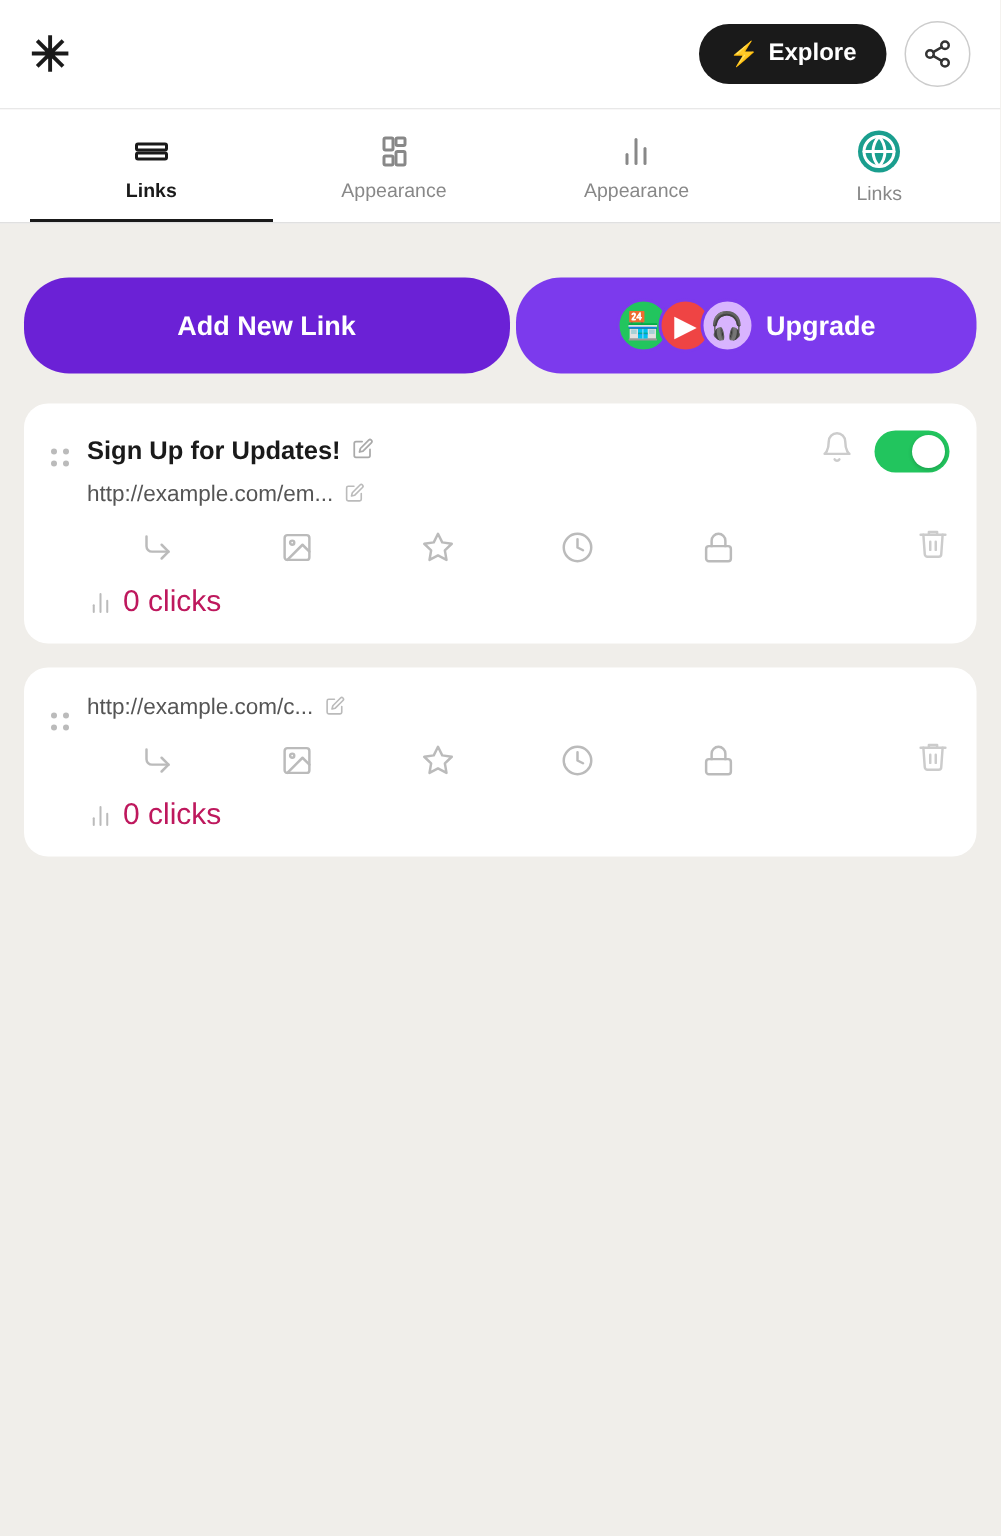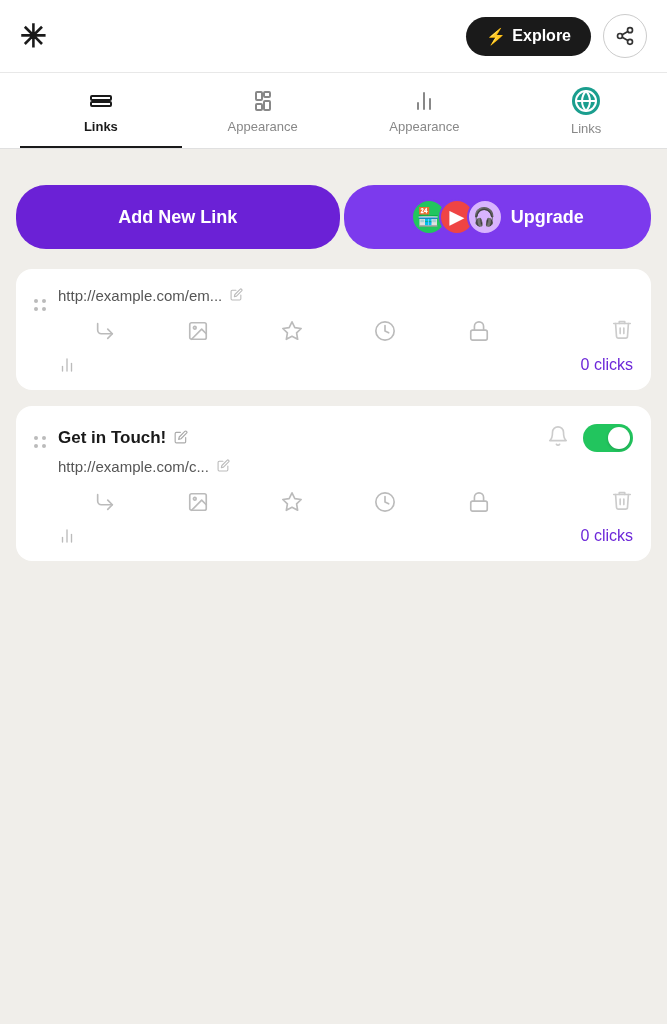"Sign Up for Updates!" div.card-top { html: none -> <div> <div> <span>Sign Up for Updates!</span> <span> <svg> <path></path> <path></path> </svg> </span> </div> <div> <span> <svg> <path></path> <path></path> </svg> </span> <div></div> </div> </div> }
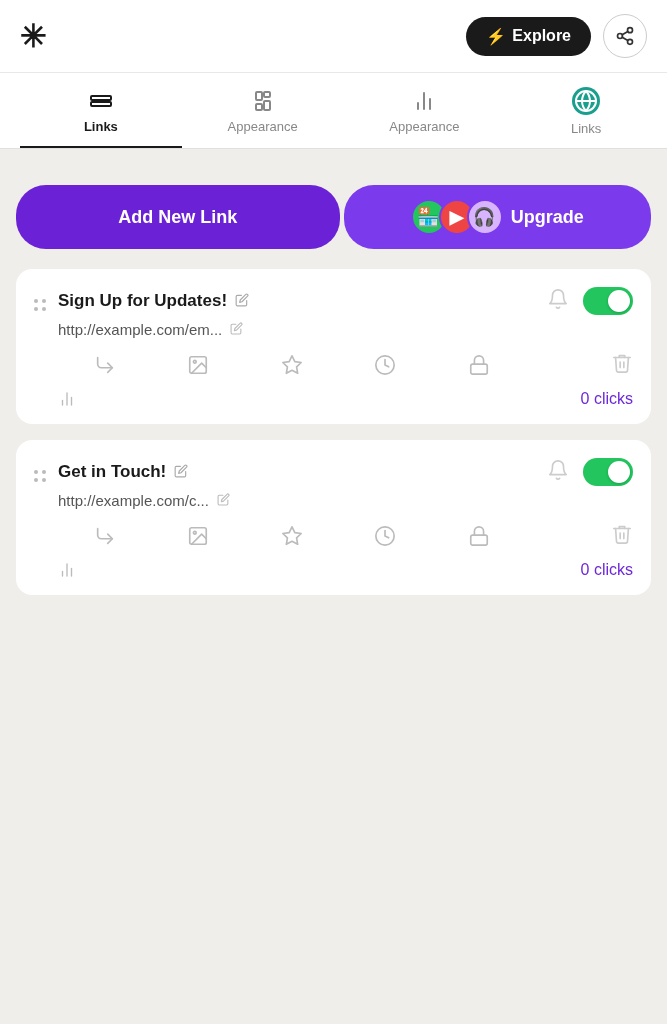"0 clicks" .clicks-row { color: #6d28d9 -> #be185d; font-size: 16px -> 20px; justify-content: space-between -> none }
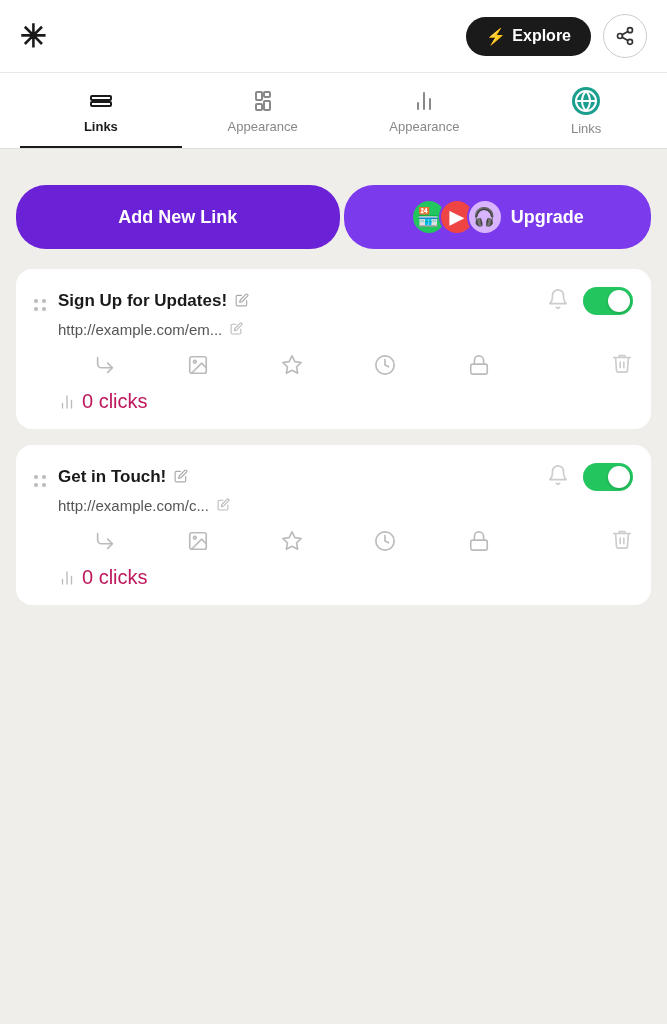"Get in Touch!" div.card-top { html: <div> <div> <span>Get in Touch!</span> <span> <svg> <path></path> <path></path> </svg> </span> </div> <div> <span> <svg> <path></path> <path></path> </svg> </span> <div></div> </div> </div> -> none }
